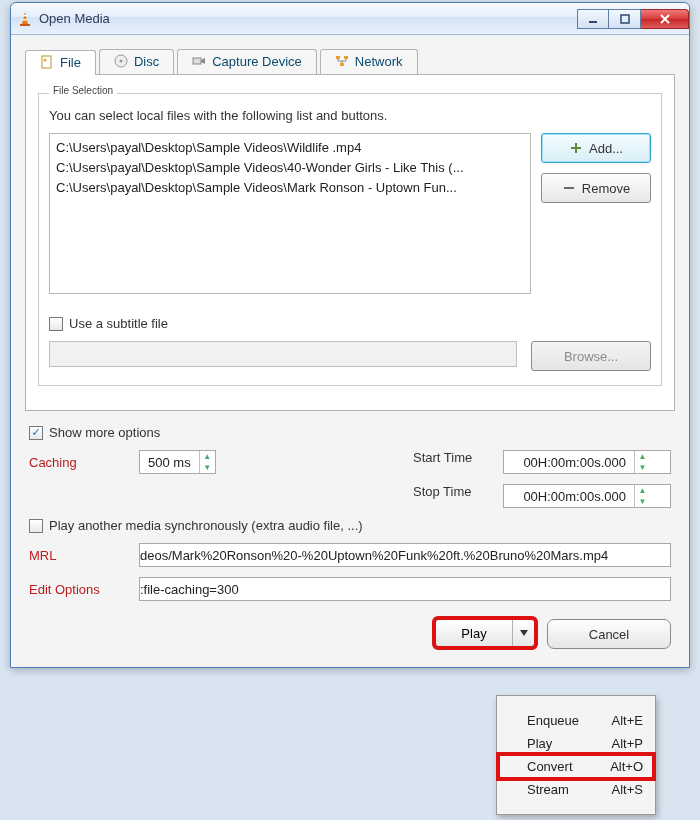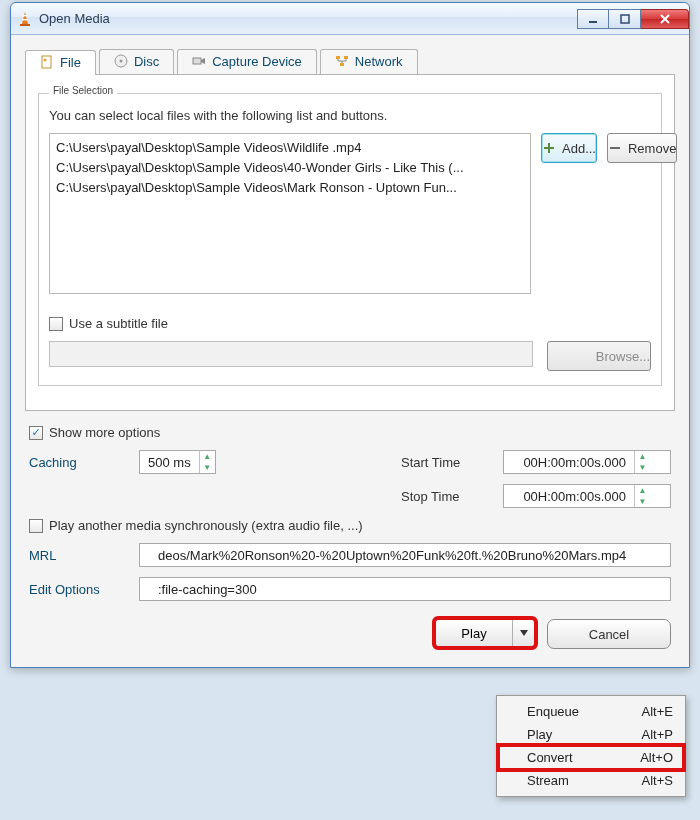"Add..." .sidebtns { flex-direction: row -> column }
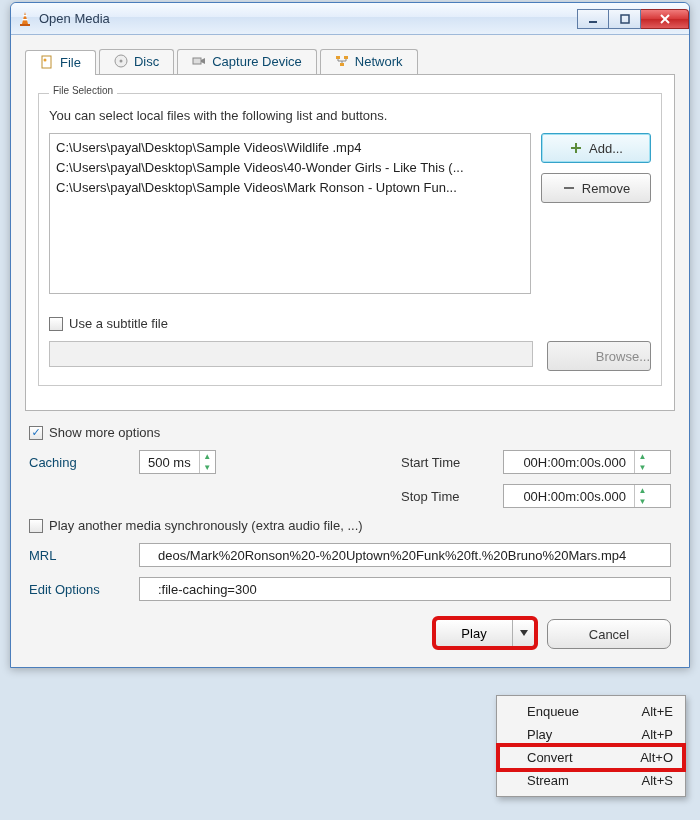"Browse..." .subrow .btn { justify-content: flex-end -> none; width: 104px -> 120px }
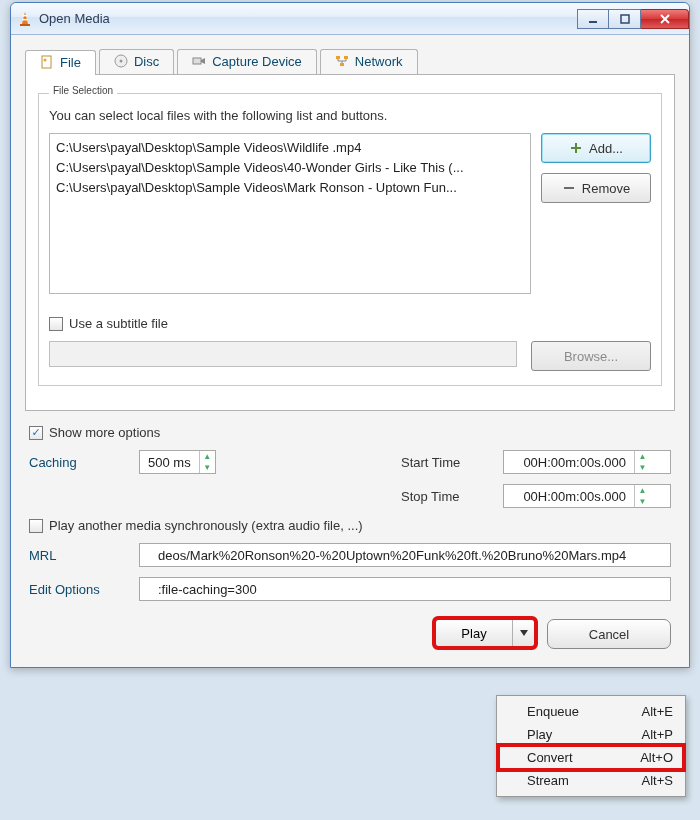"Caching" .optrow .lbl { color: #0c4a6e -> #b91c1c }
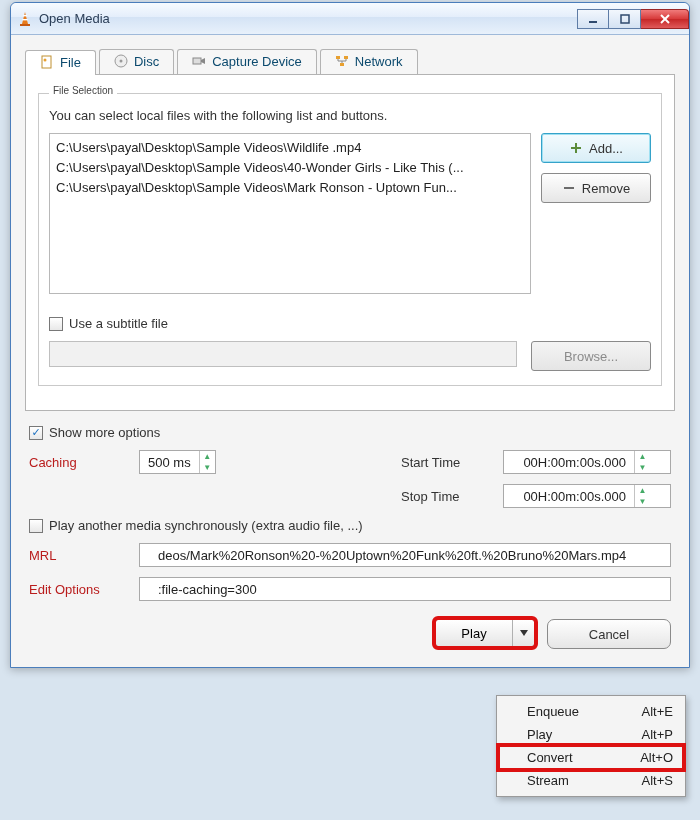"Start Time" .timewrap { align-items: center -> flex-start; gap: 12px -> none }
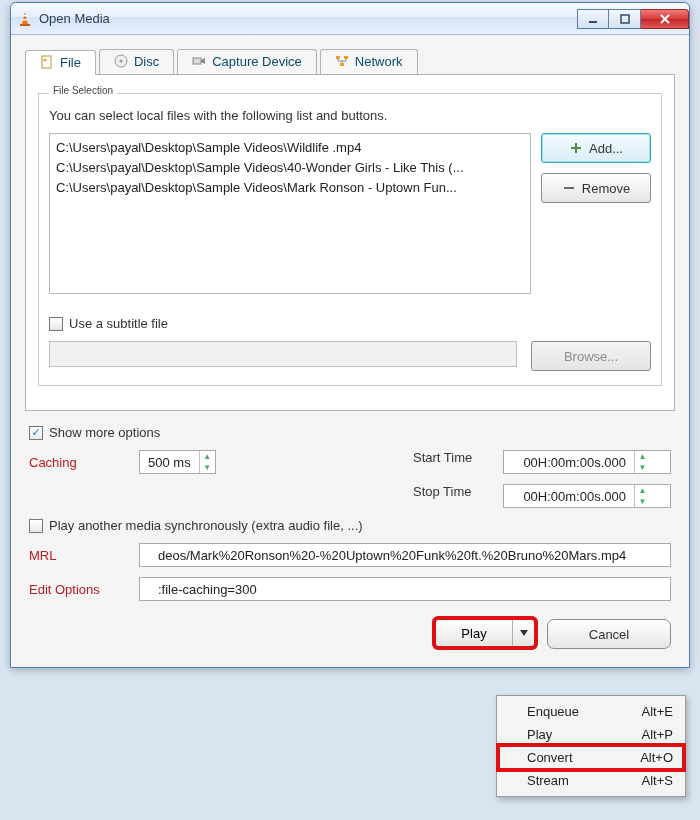"deos/Mark%20Ronson%20-%20Uptown%20Funk%2" .tin { padding: 0 18px -> 0 0 }
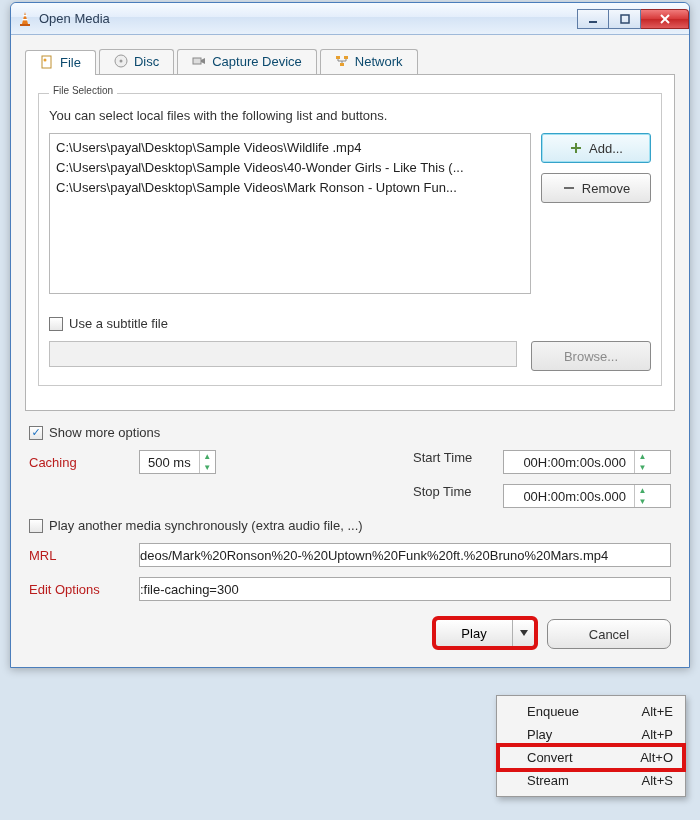"Enqueue" .menu { padding: 4px 2px -> 13px 2px; width: 190px -> 160px }
